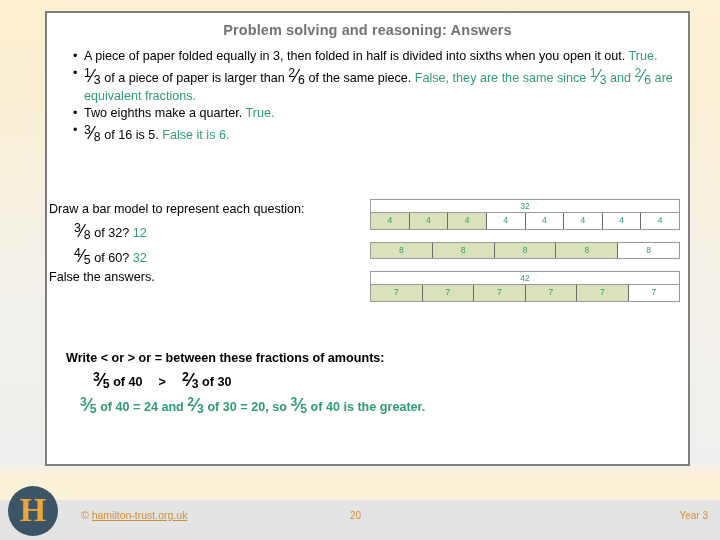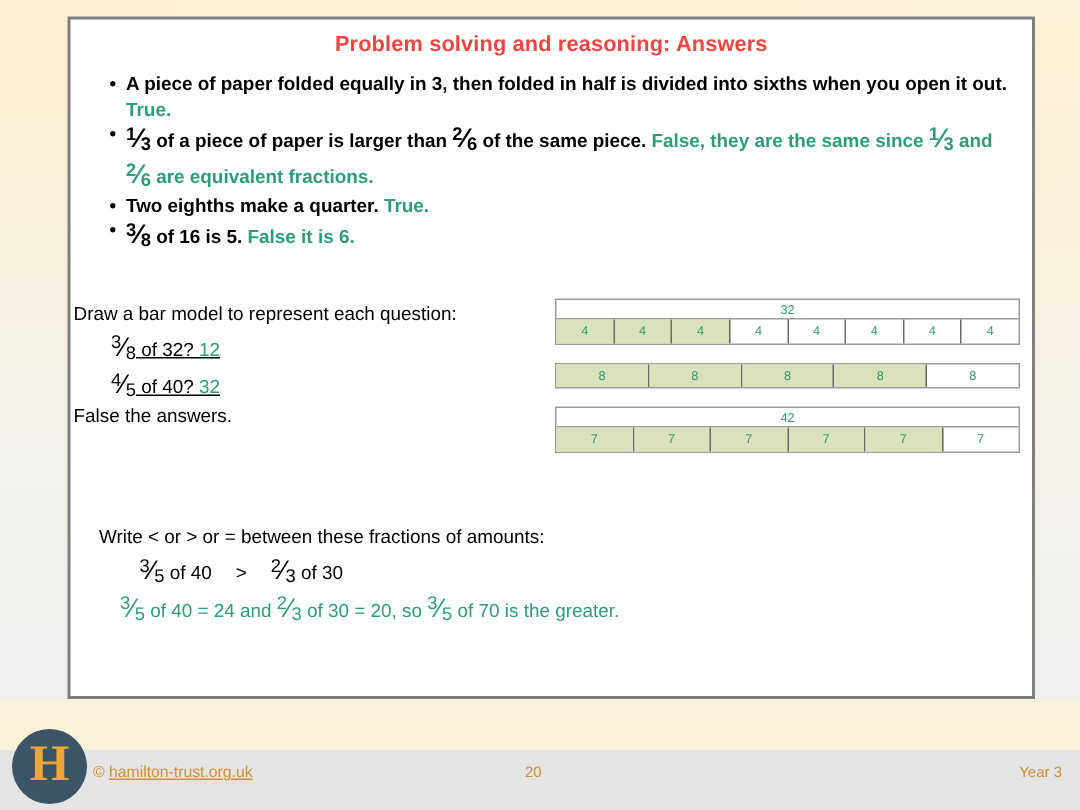"Problem solving and reasoning: Answers" .title { color: #ef4444 -> #737373 }
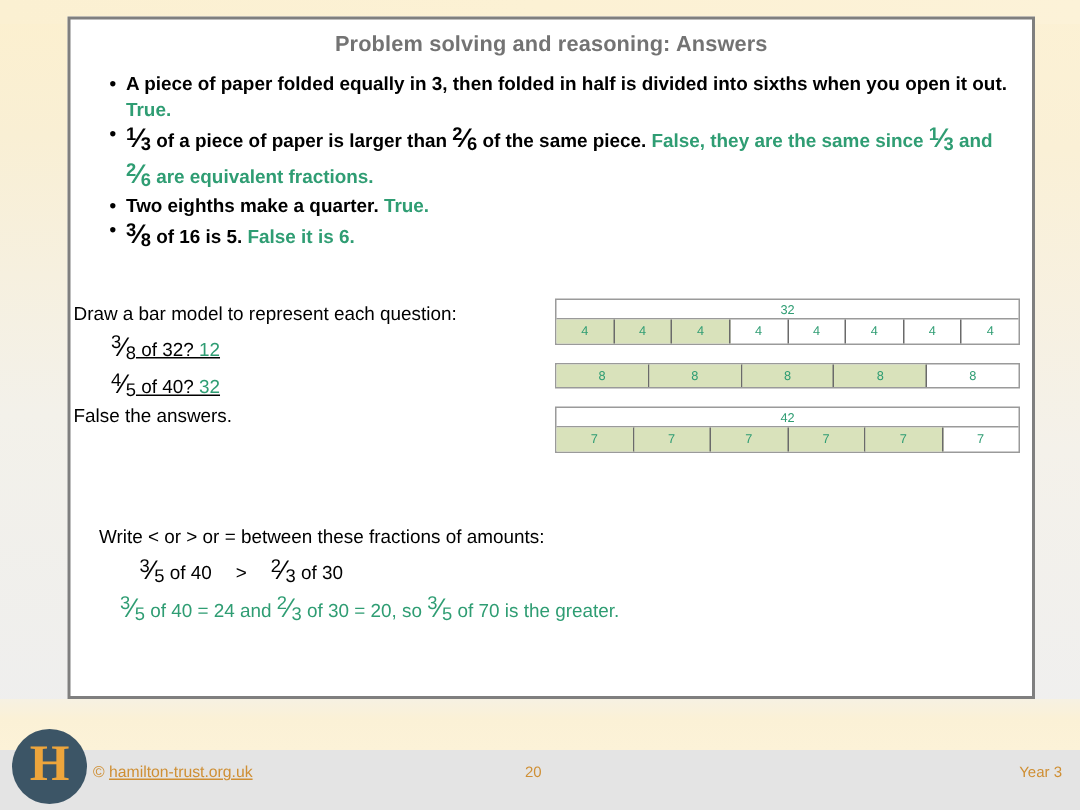"A piece of paper folded" .bullets li { font-weight: bold -> none }
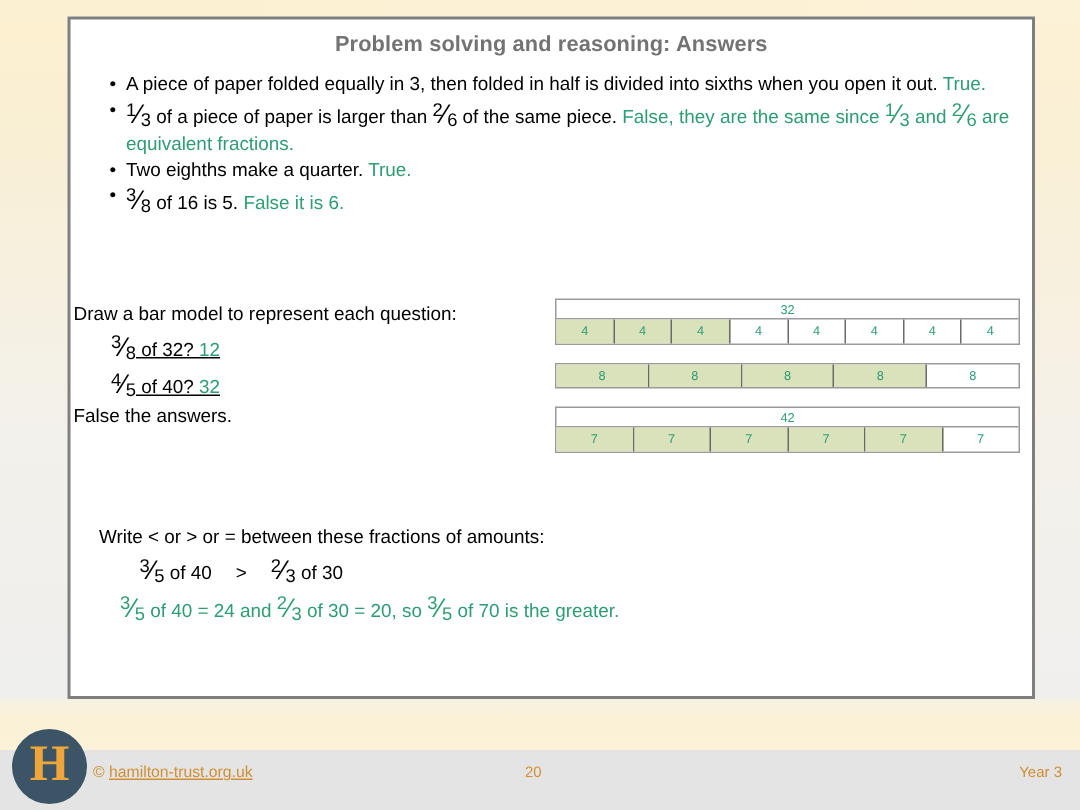"3⁄8 of 32? 12" .mid .indent { text-decoration: underline -> none }
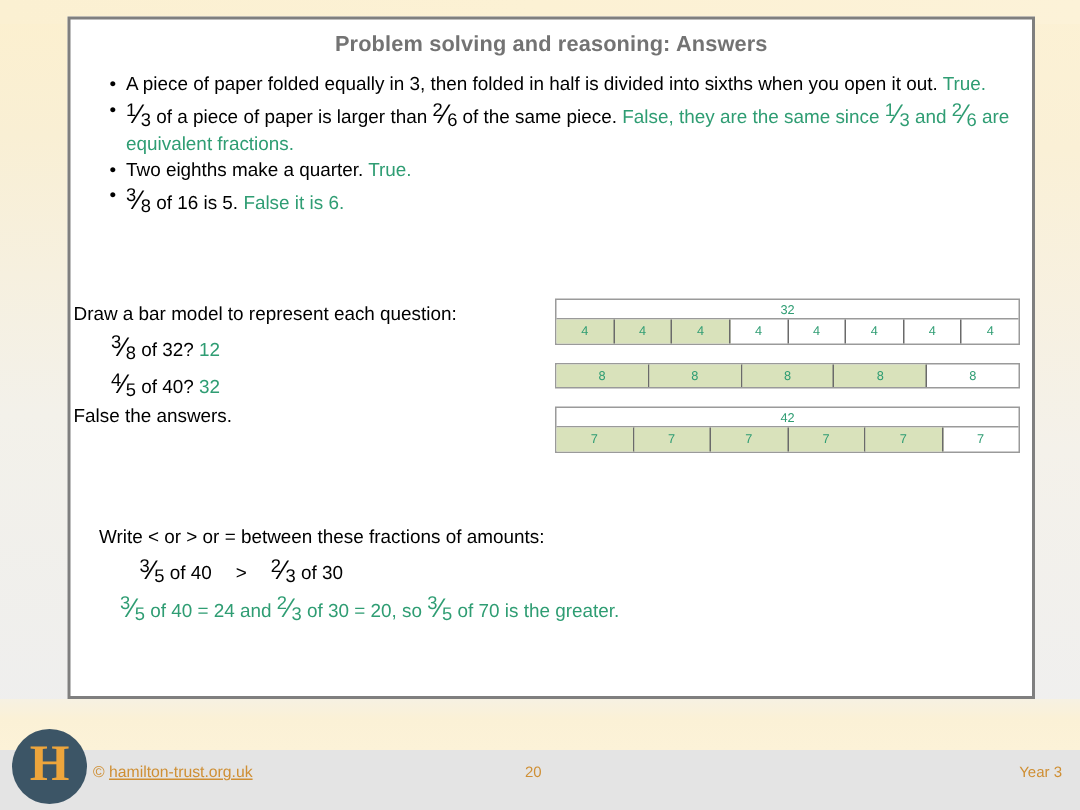"of 40?" span { text: 40 -> 60 }
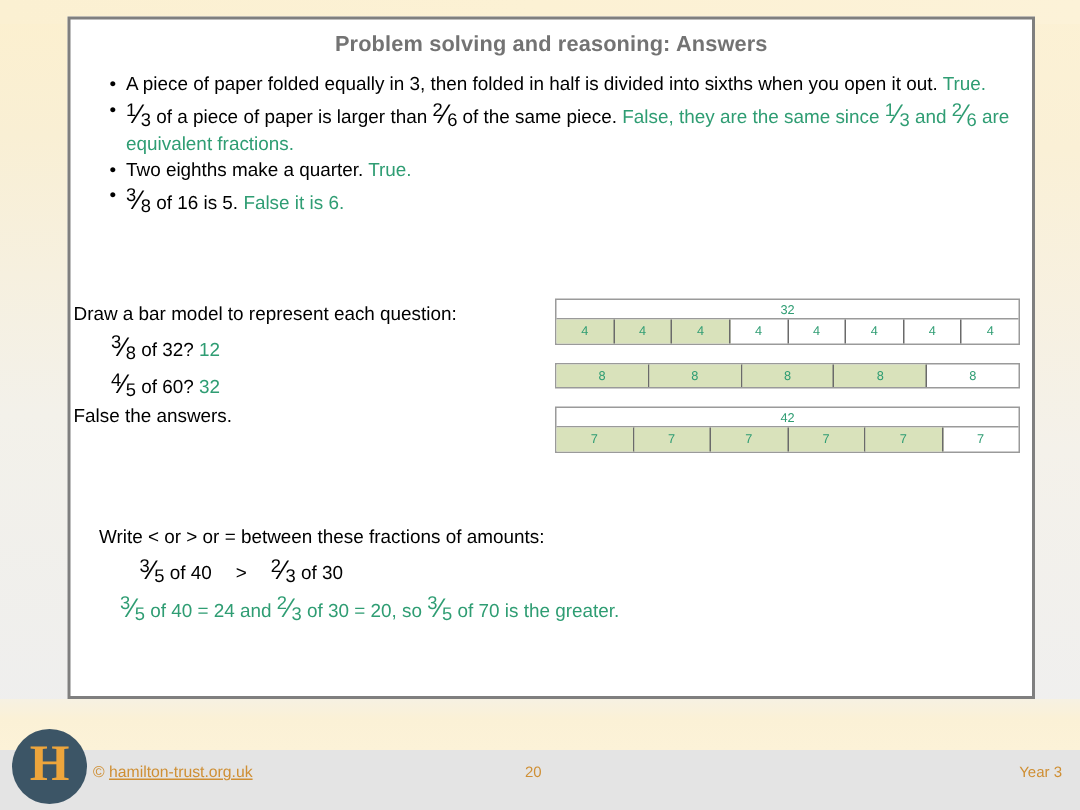"Write < or > or" .bottom-text { font-weight: none -> bold }
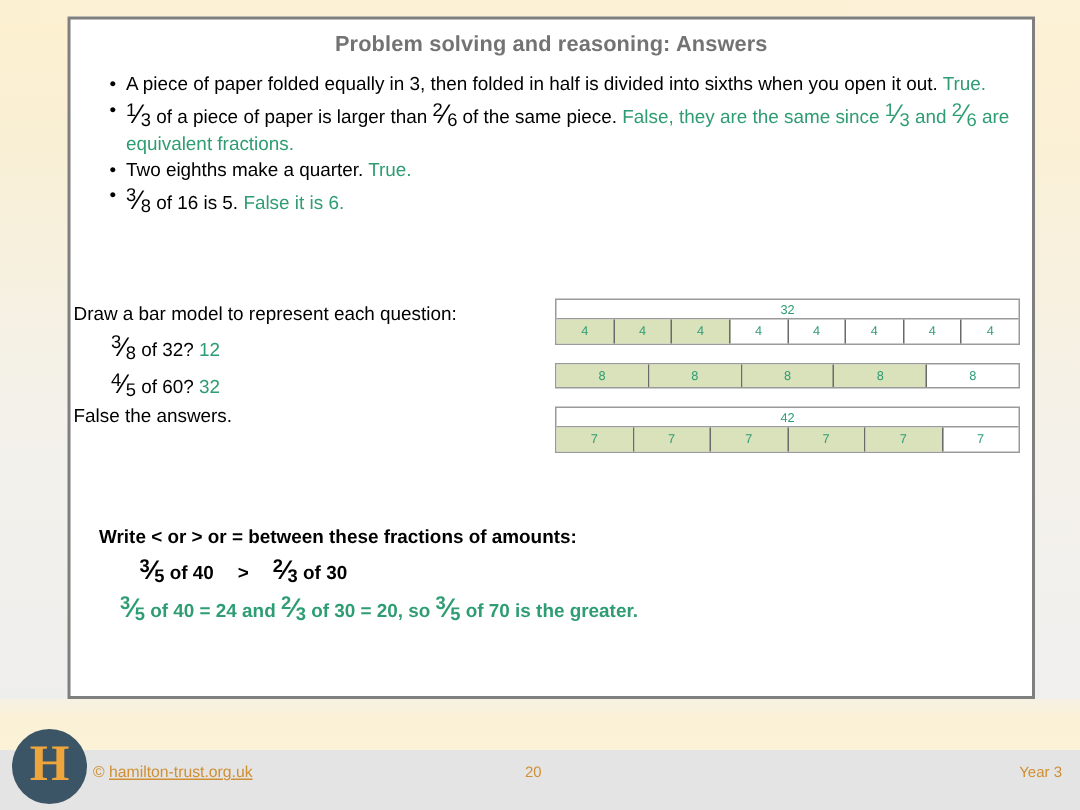"of 70 is the greater." span { text: 70 -> 40 }
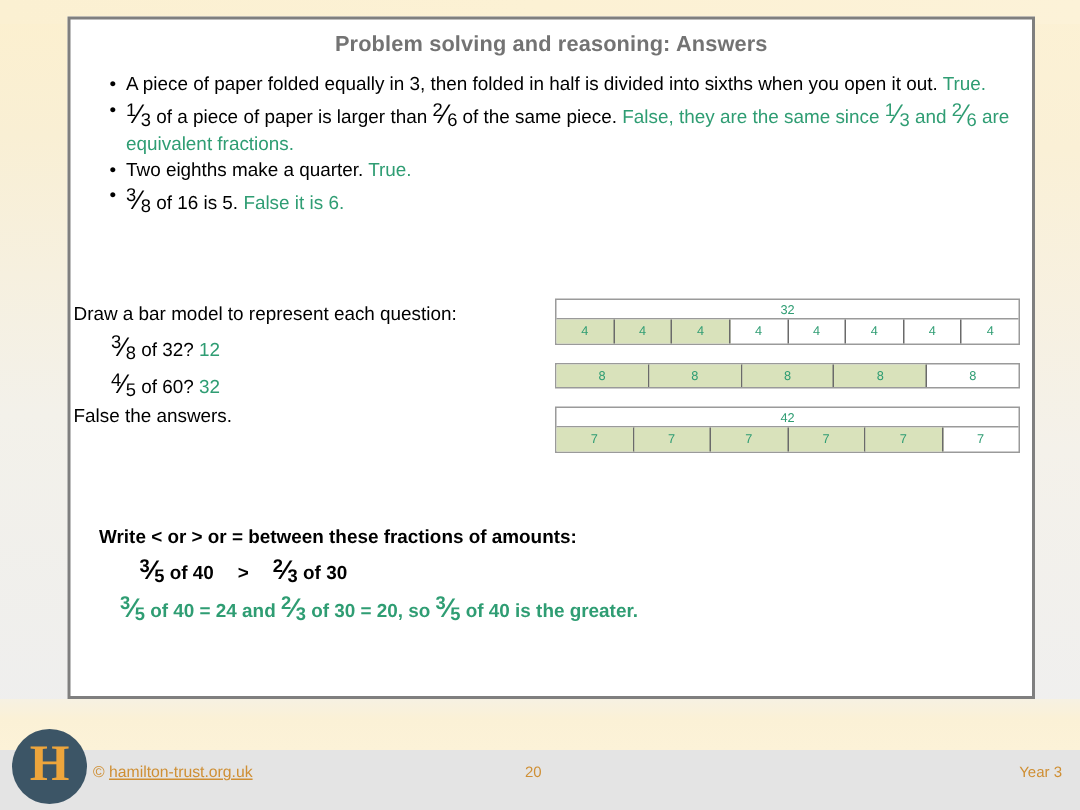"© hamilton-trust.org.uk" .copy { left: 62px -> 81px }
